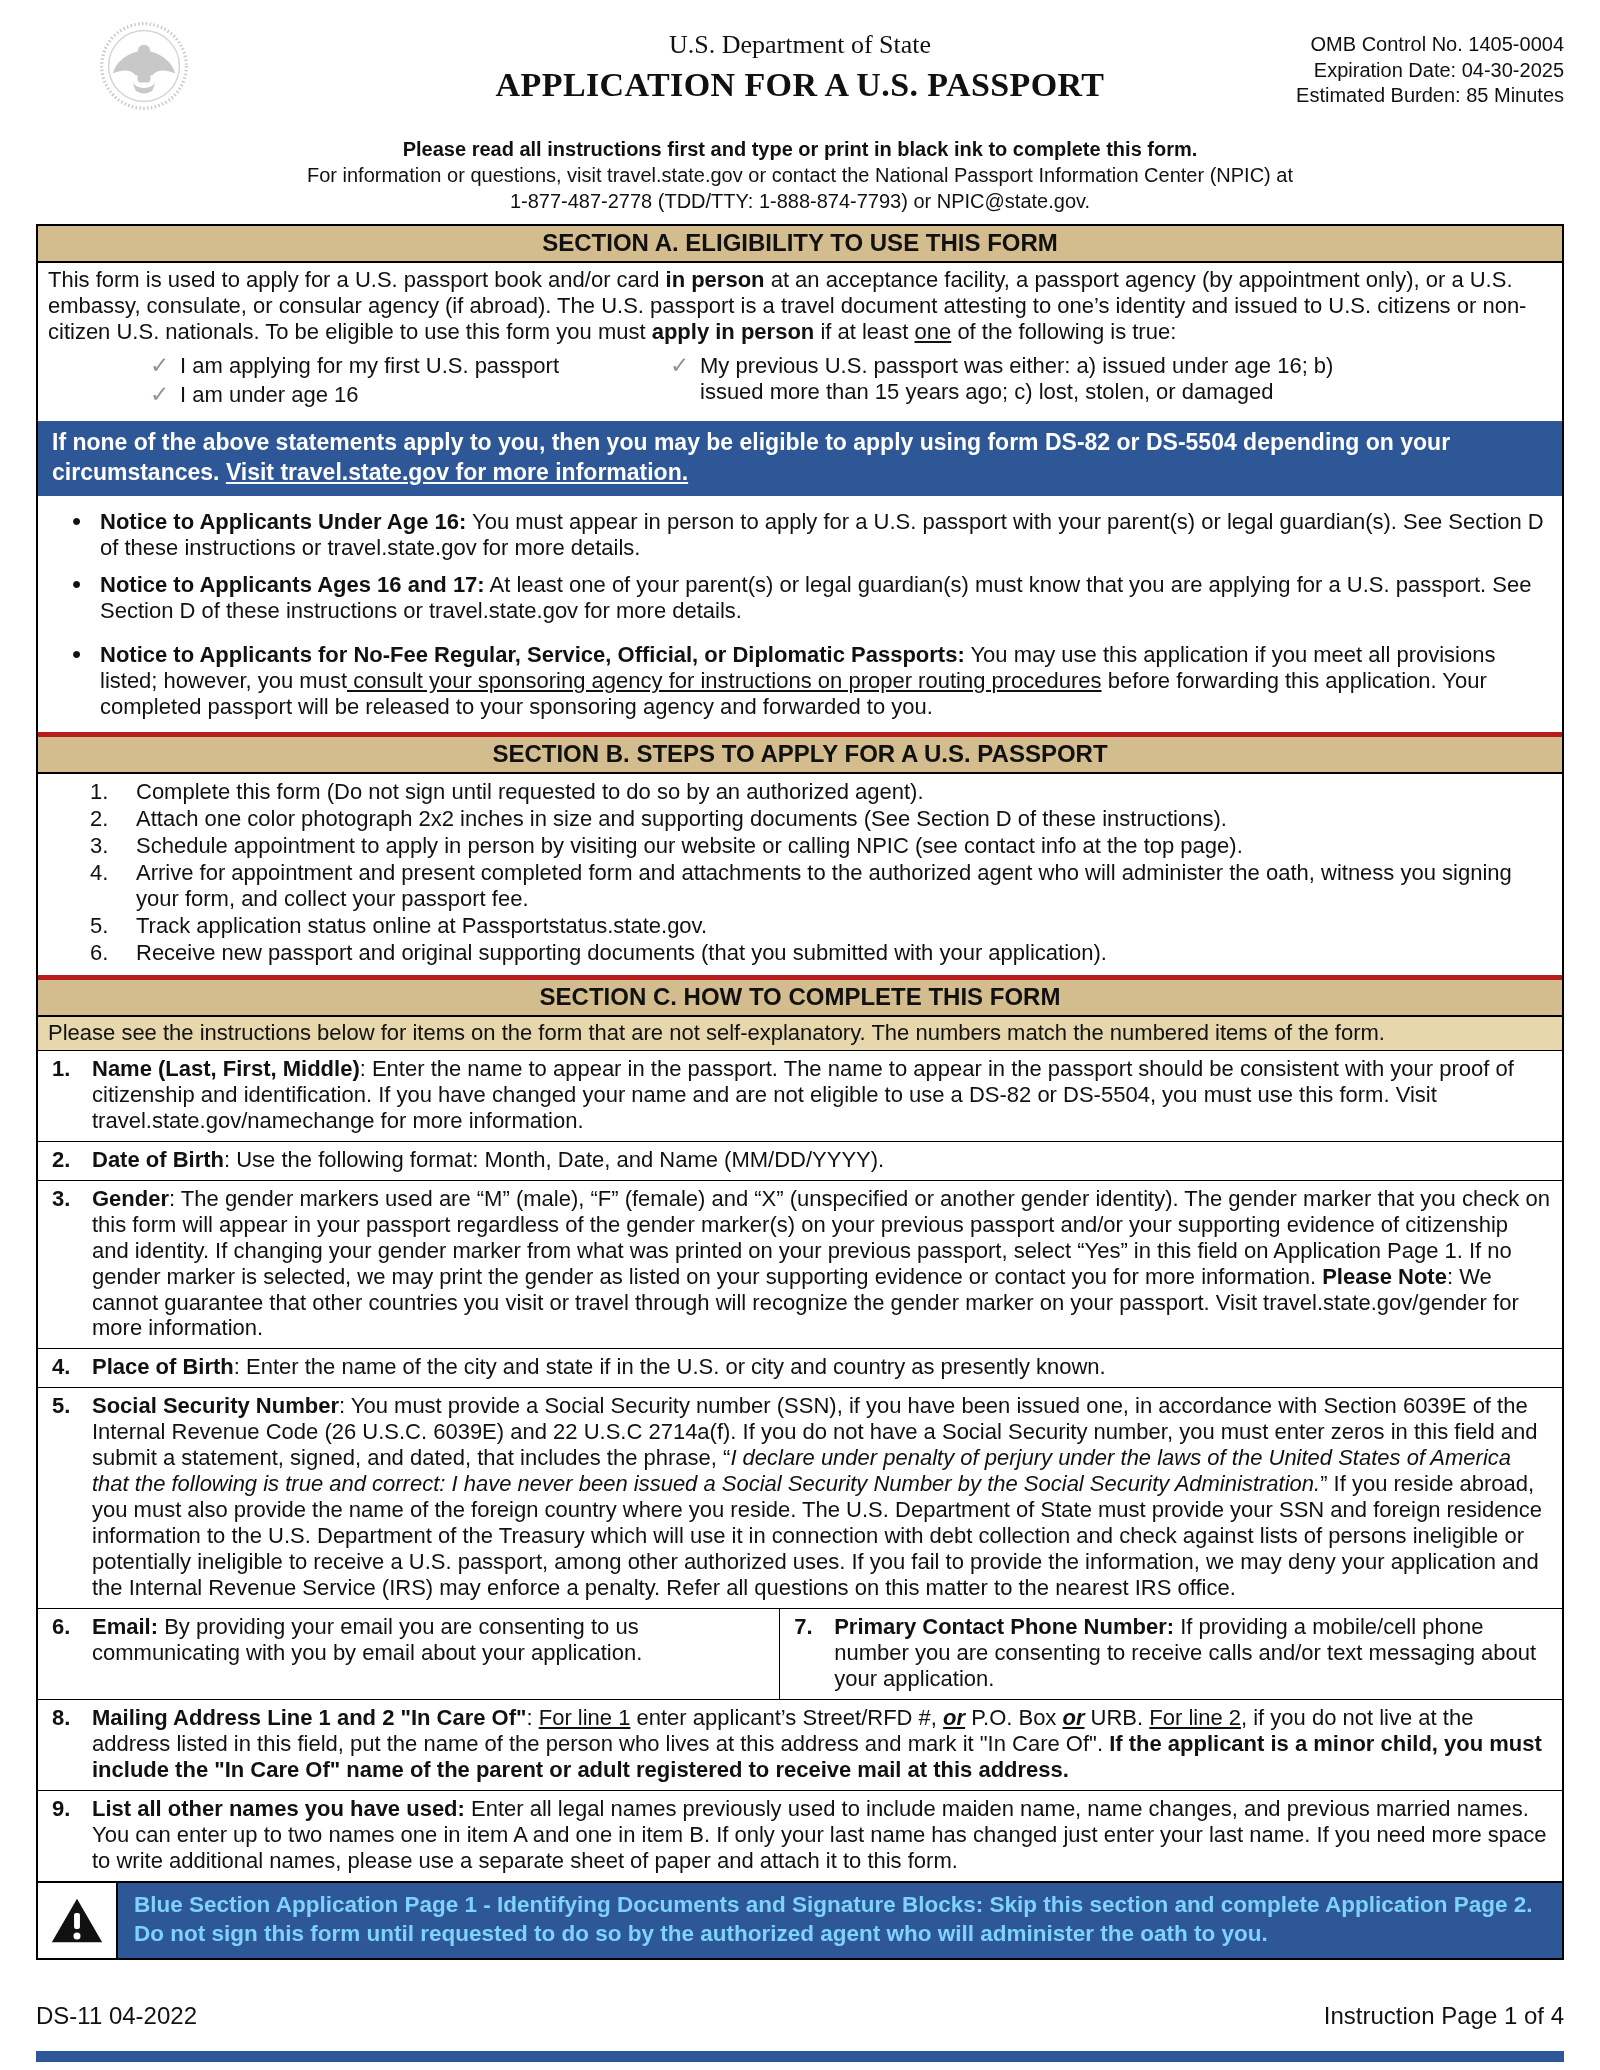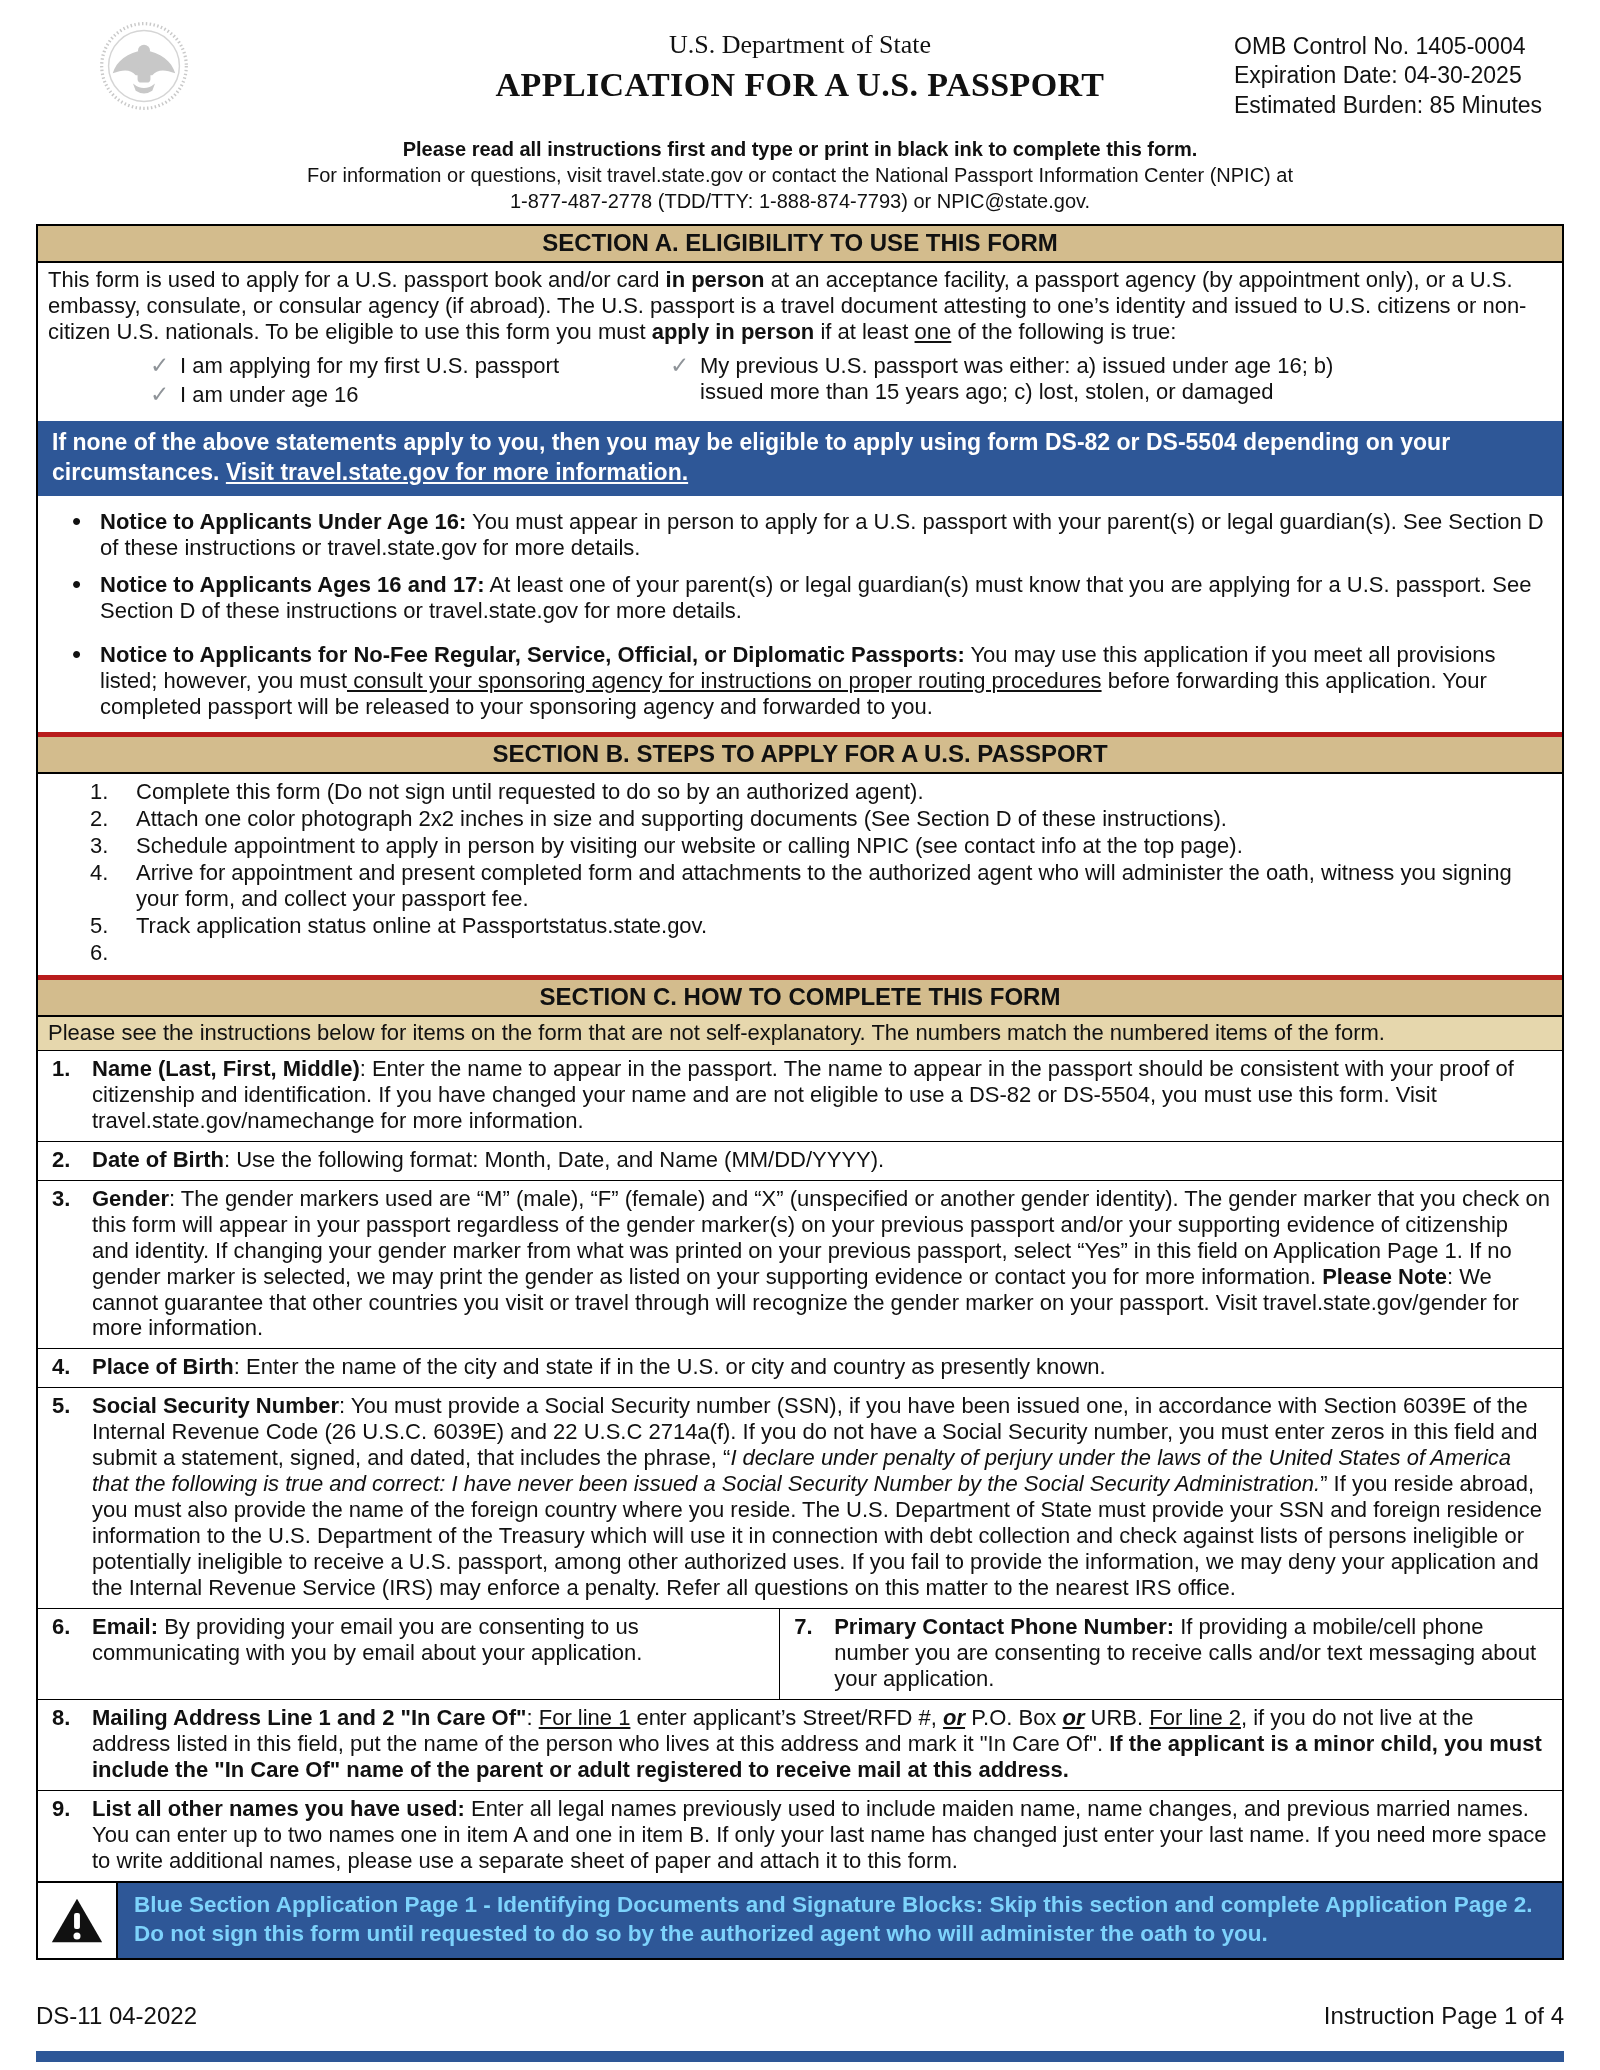"OMB Control No. 1405-0004" .omb { font-size: 23px -> 20px; text-align: left -> right }
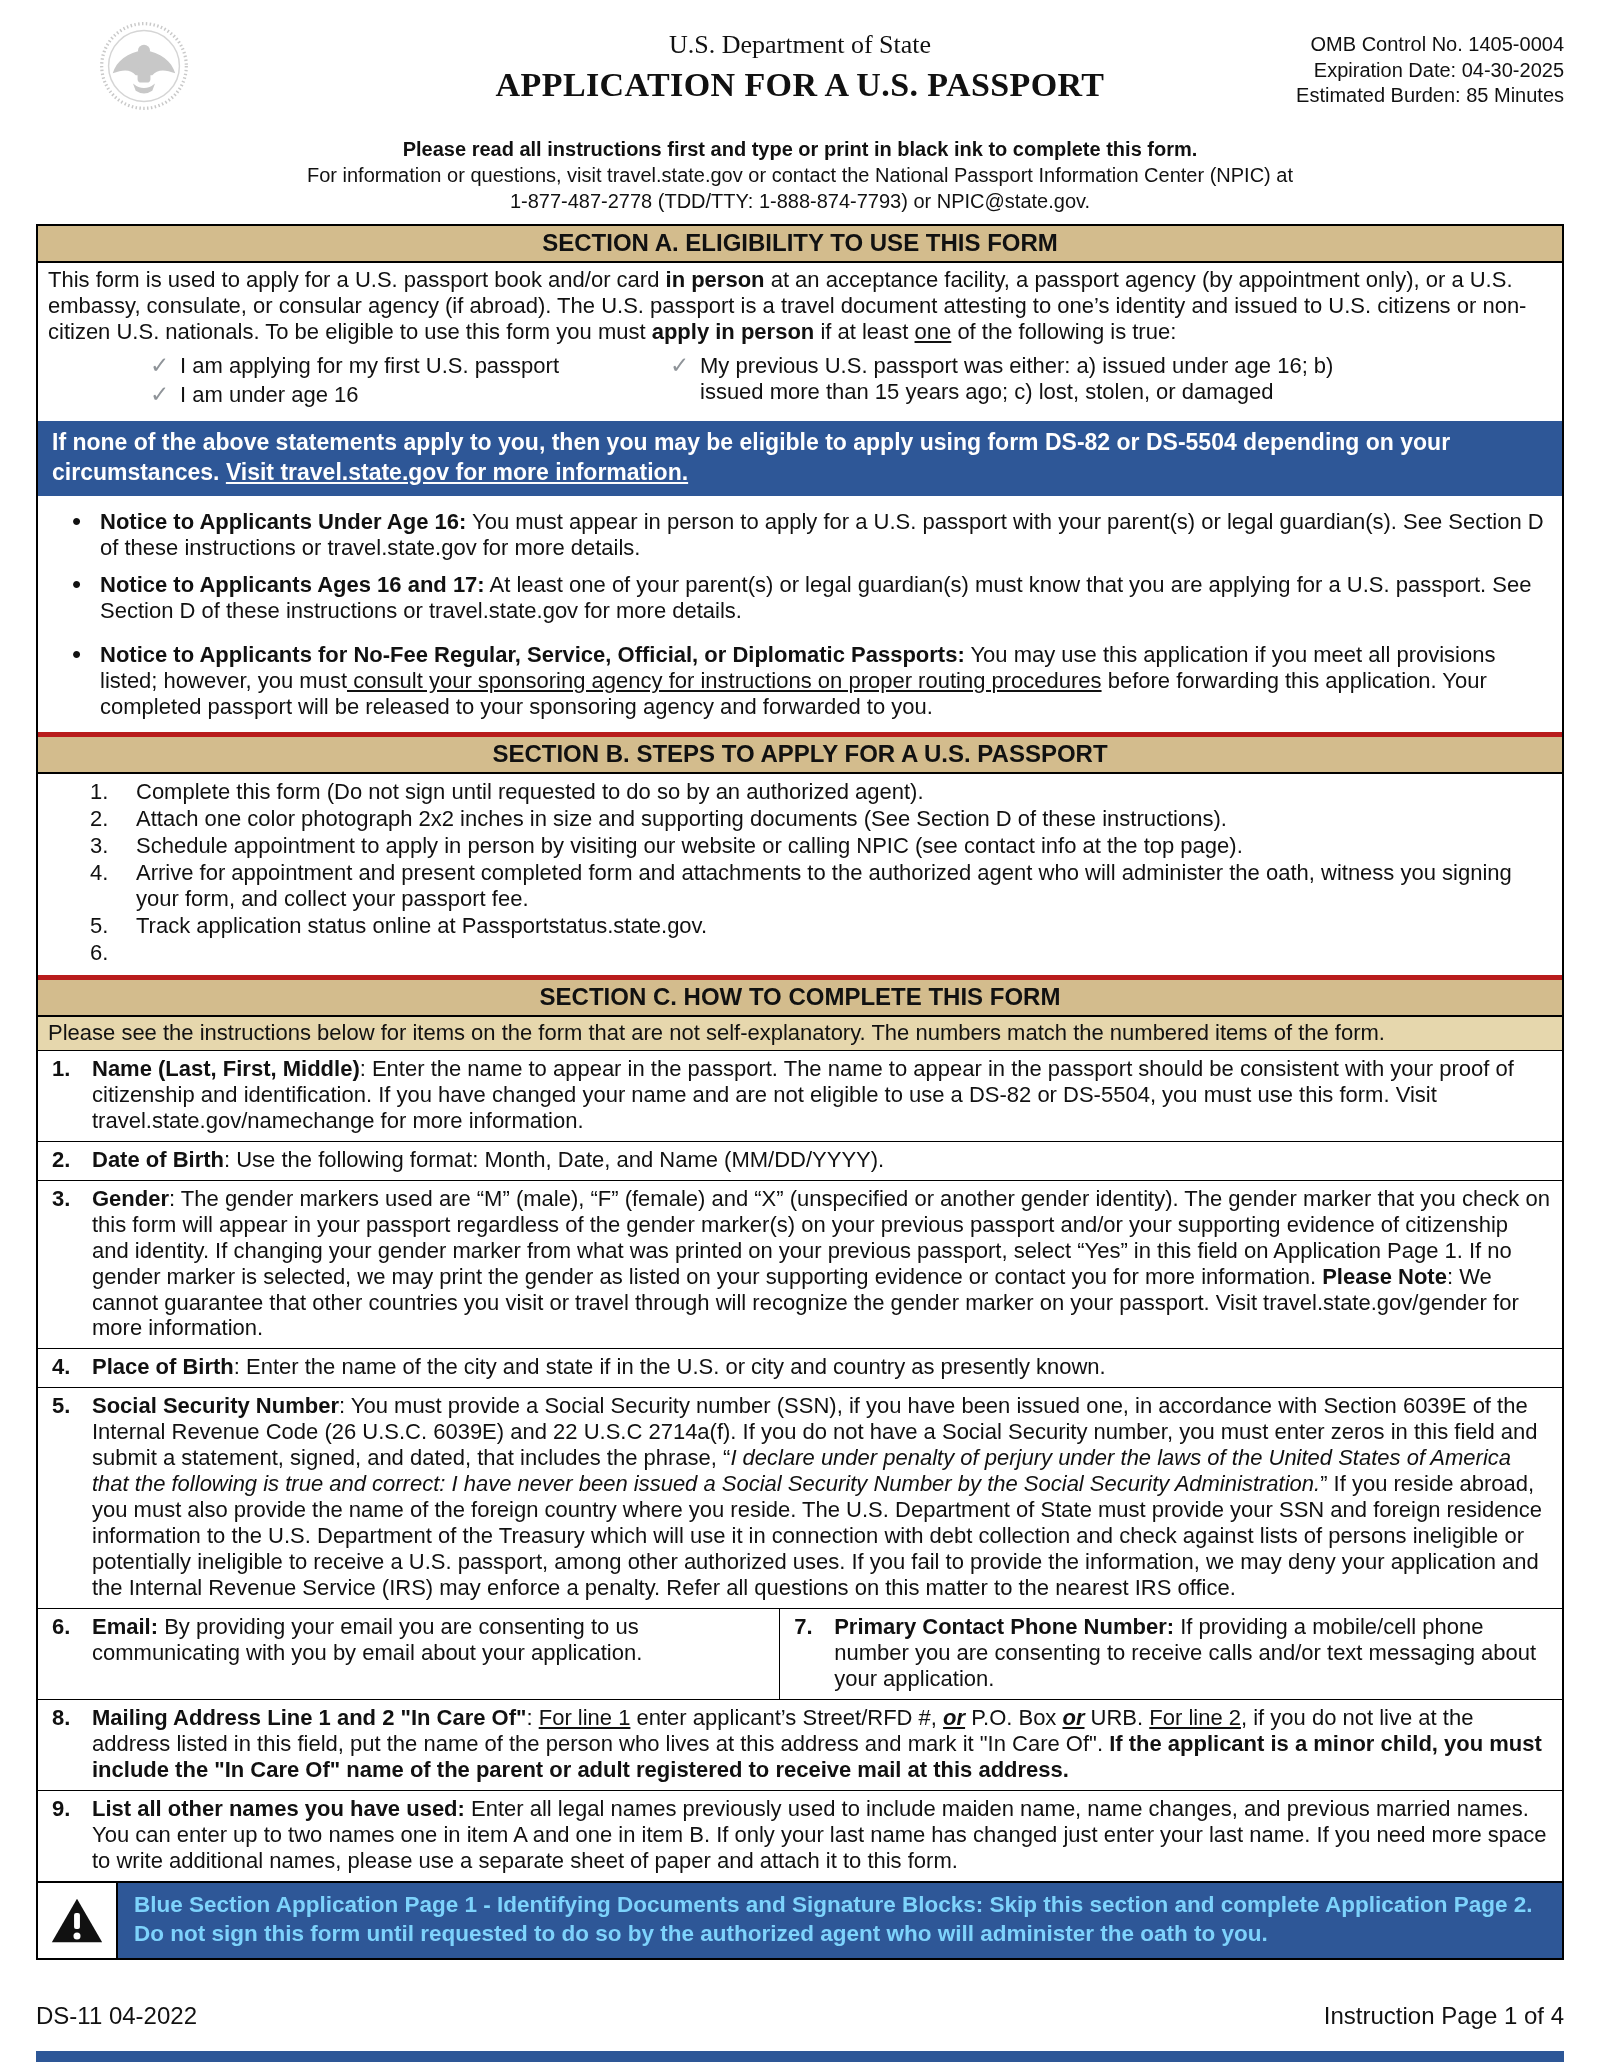"Receive new passport and original" span.step-text { html: none -> <span>Receive new passport and original supporting documents (that you submitted with your application).</span> }
